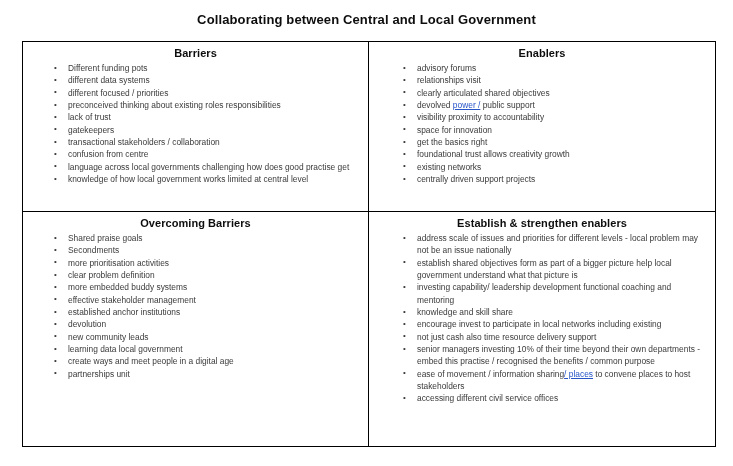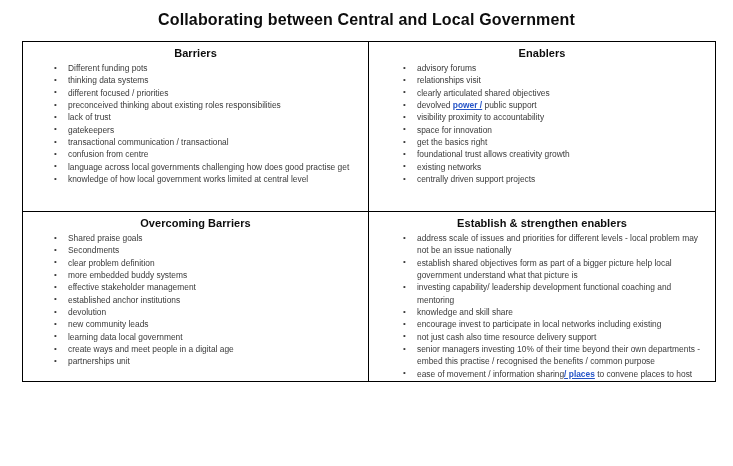"Collaborating between Central and Local" .doc-title { font-size: 16px -> 13px }
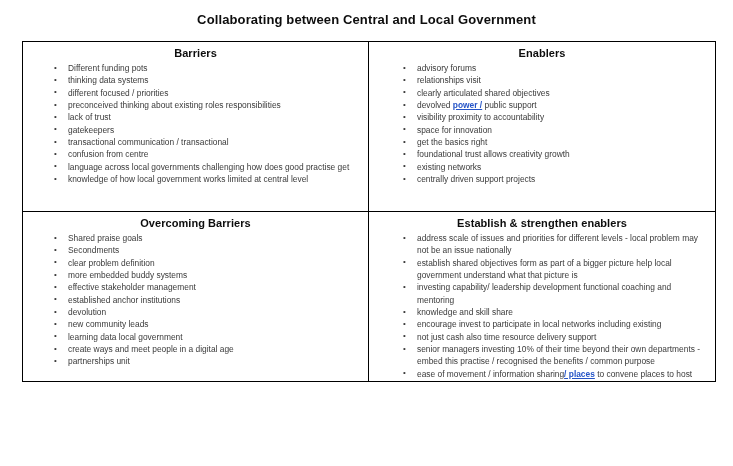"Barriers" .grid { height: 341px -> 406px }
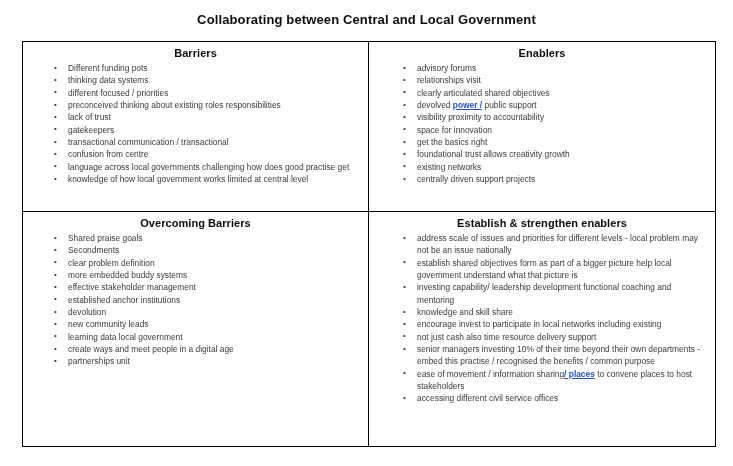"thinking data systems" li { text: thinking -> different }
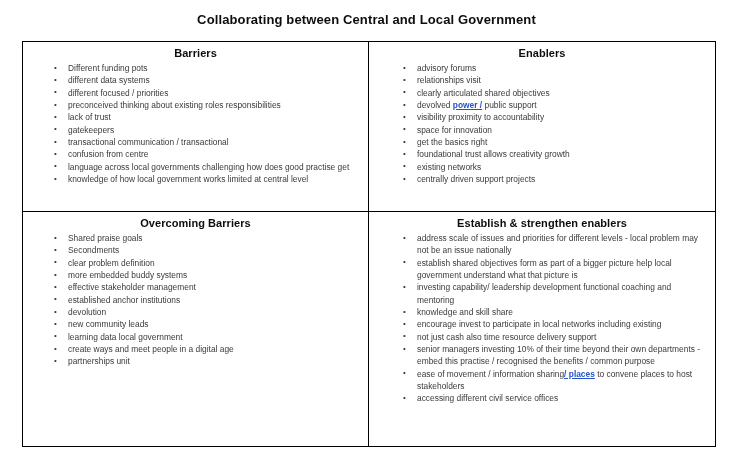"power /" a.inline-link, .inline-link { font-weight: bold -> none }
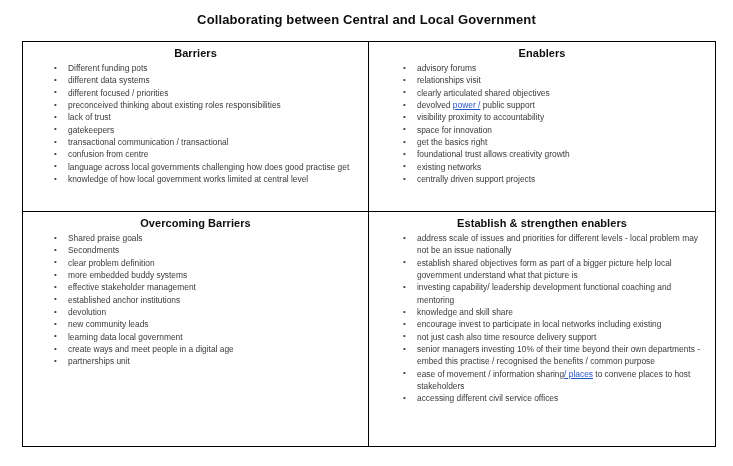"transactional communication /" li { text: communication / transactional -> stakeholders / collaboration }
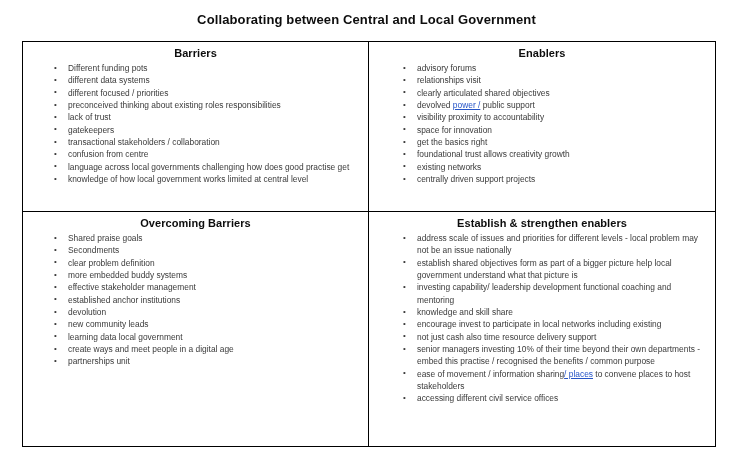"more prioritisation activities" li { html: none -> <li>more prioritisation activities</li> }
